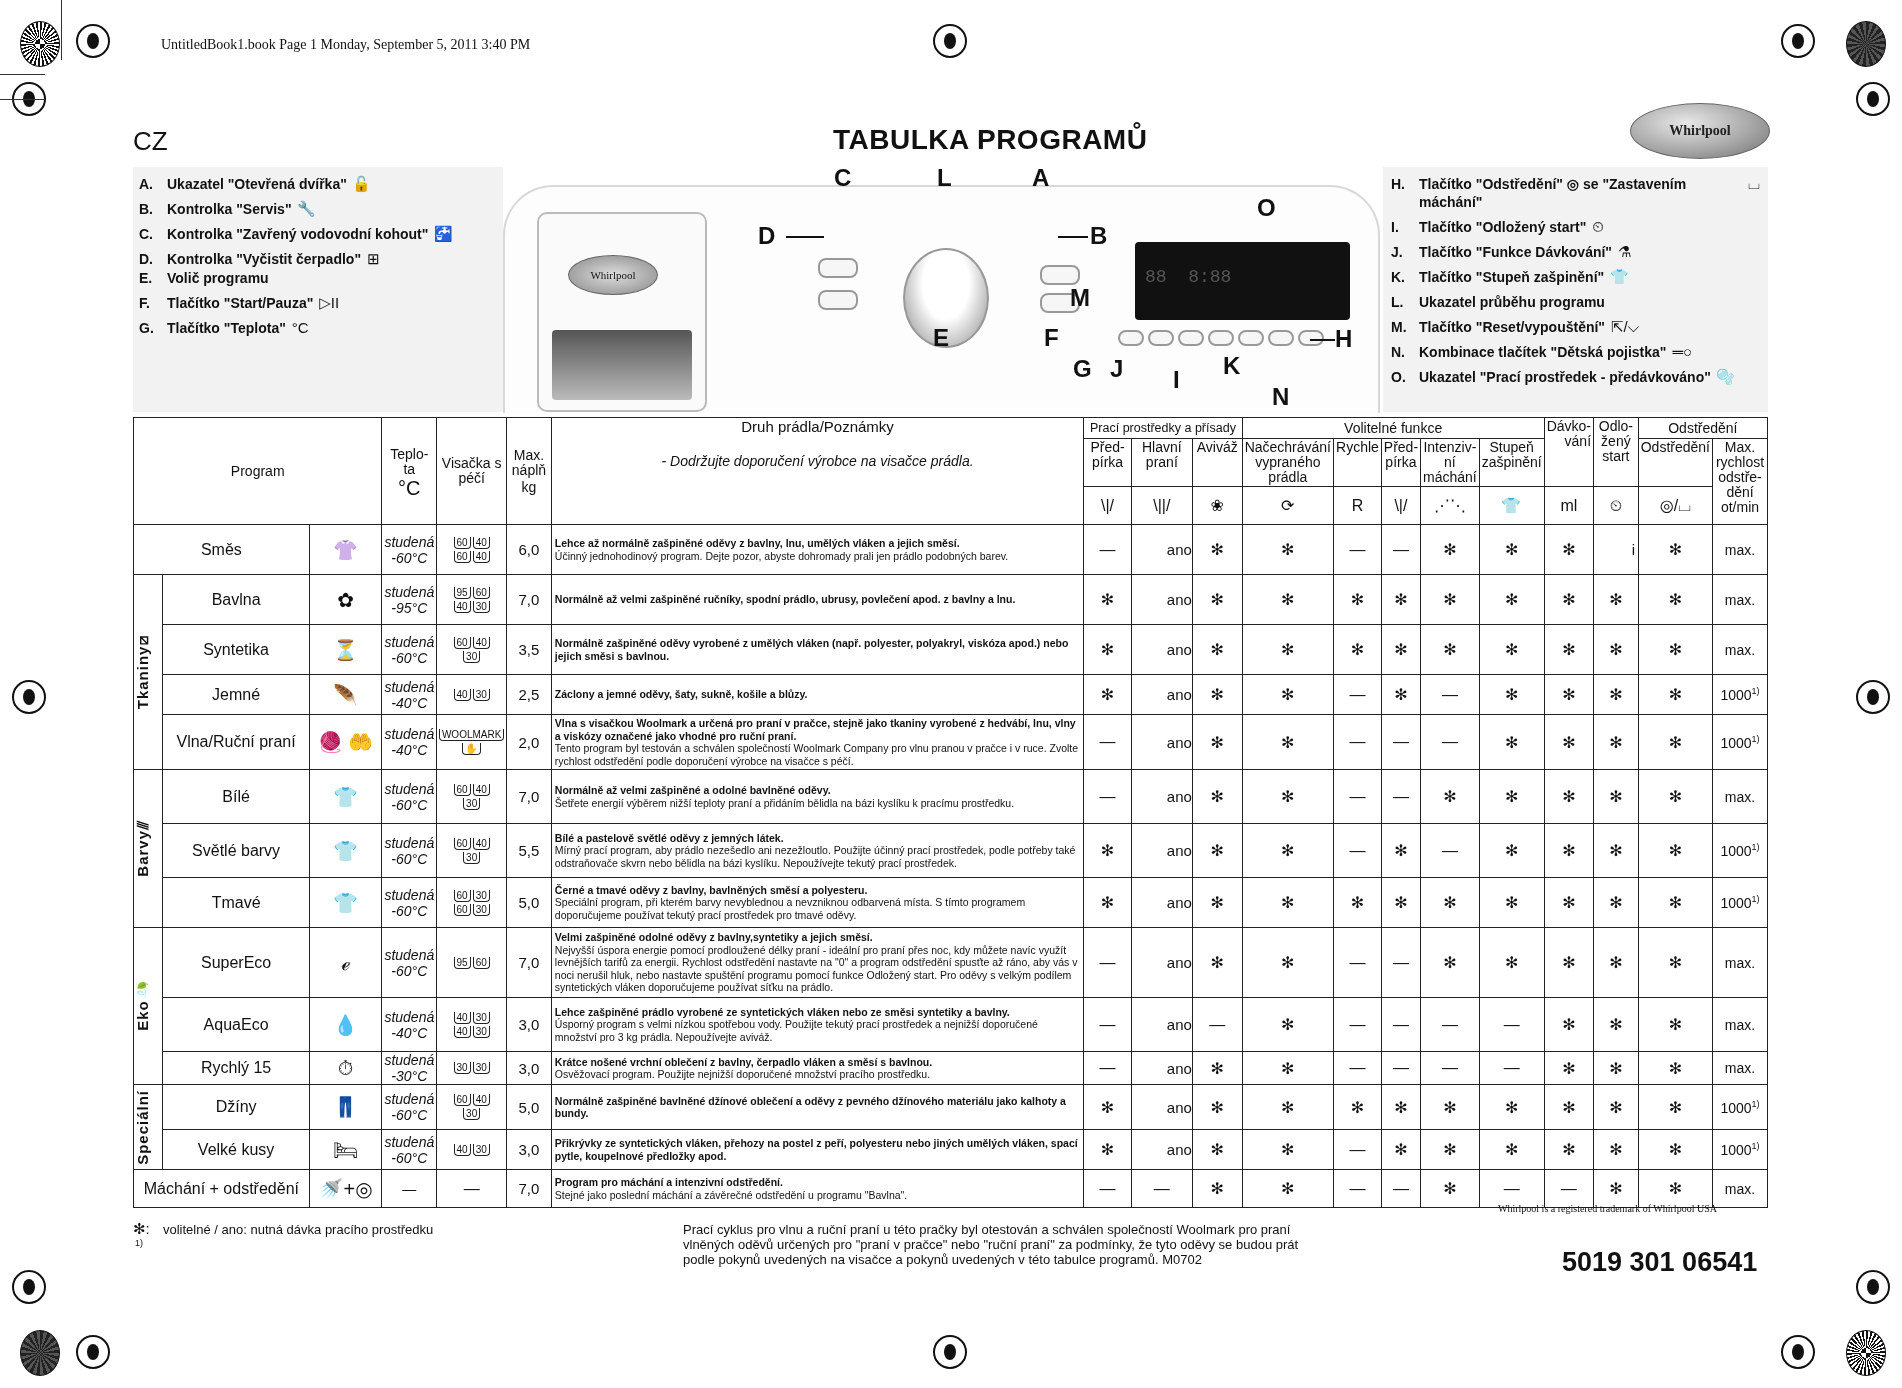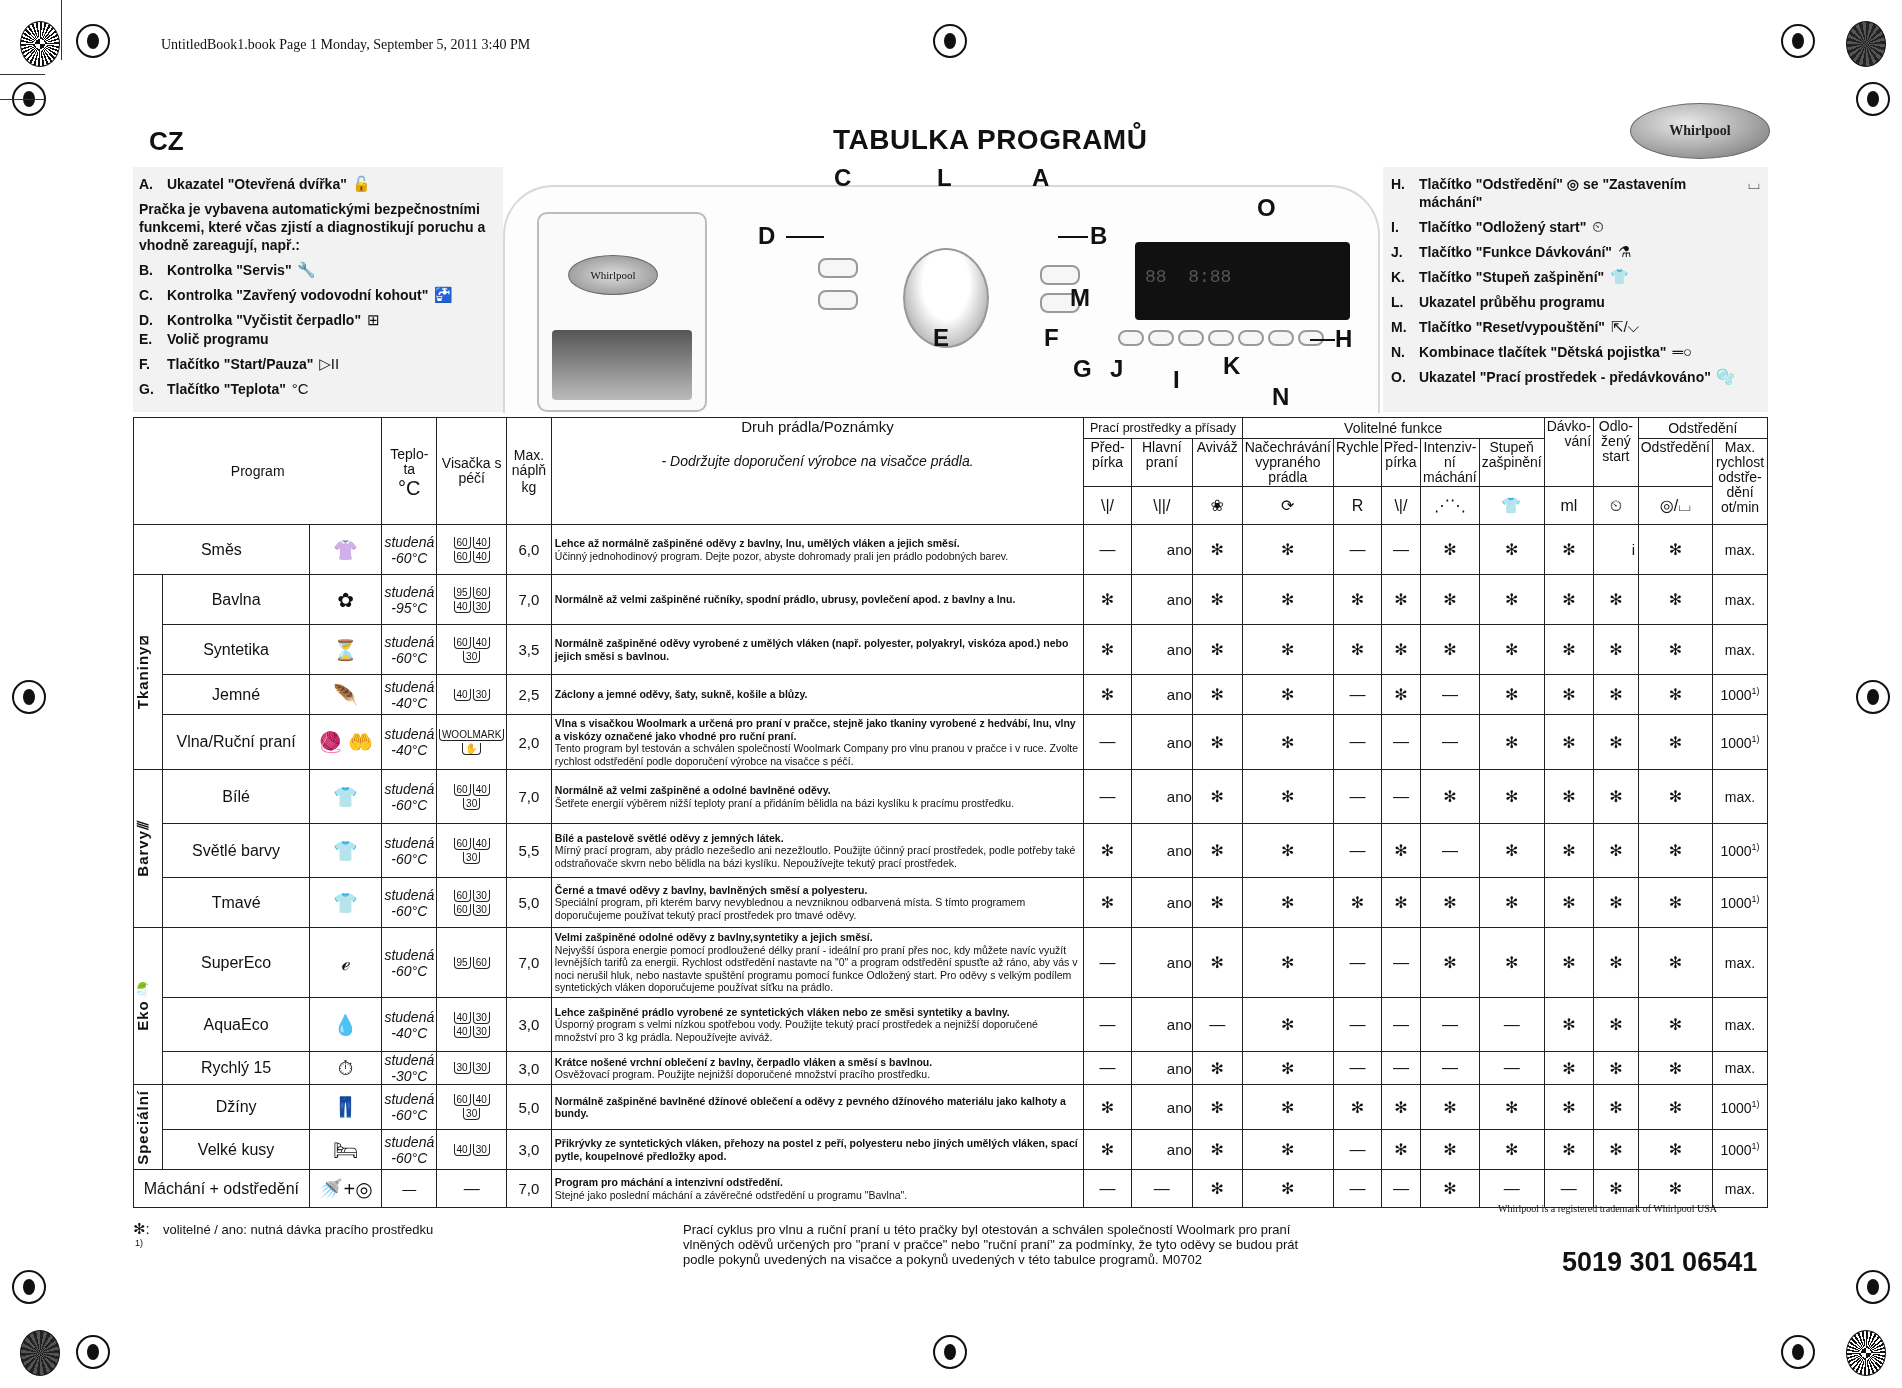"CZ" .lang { font-weight: bold -> normal; margin-left: 16px -> none }
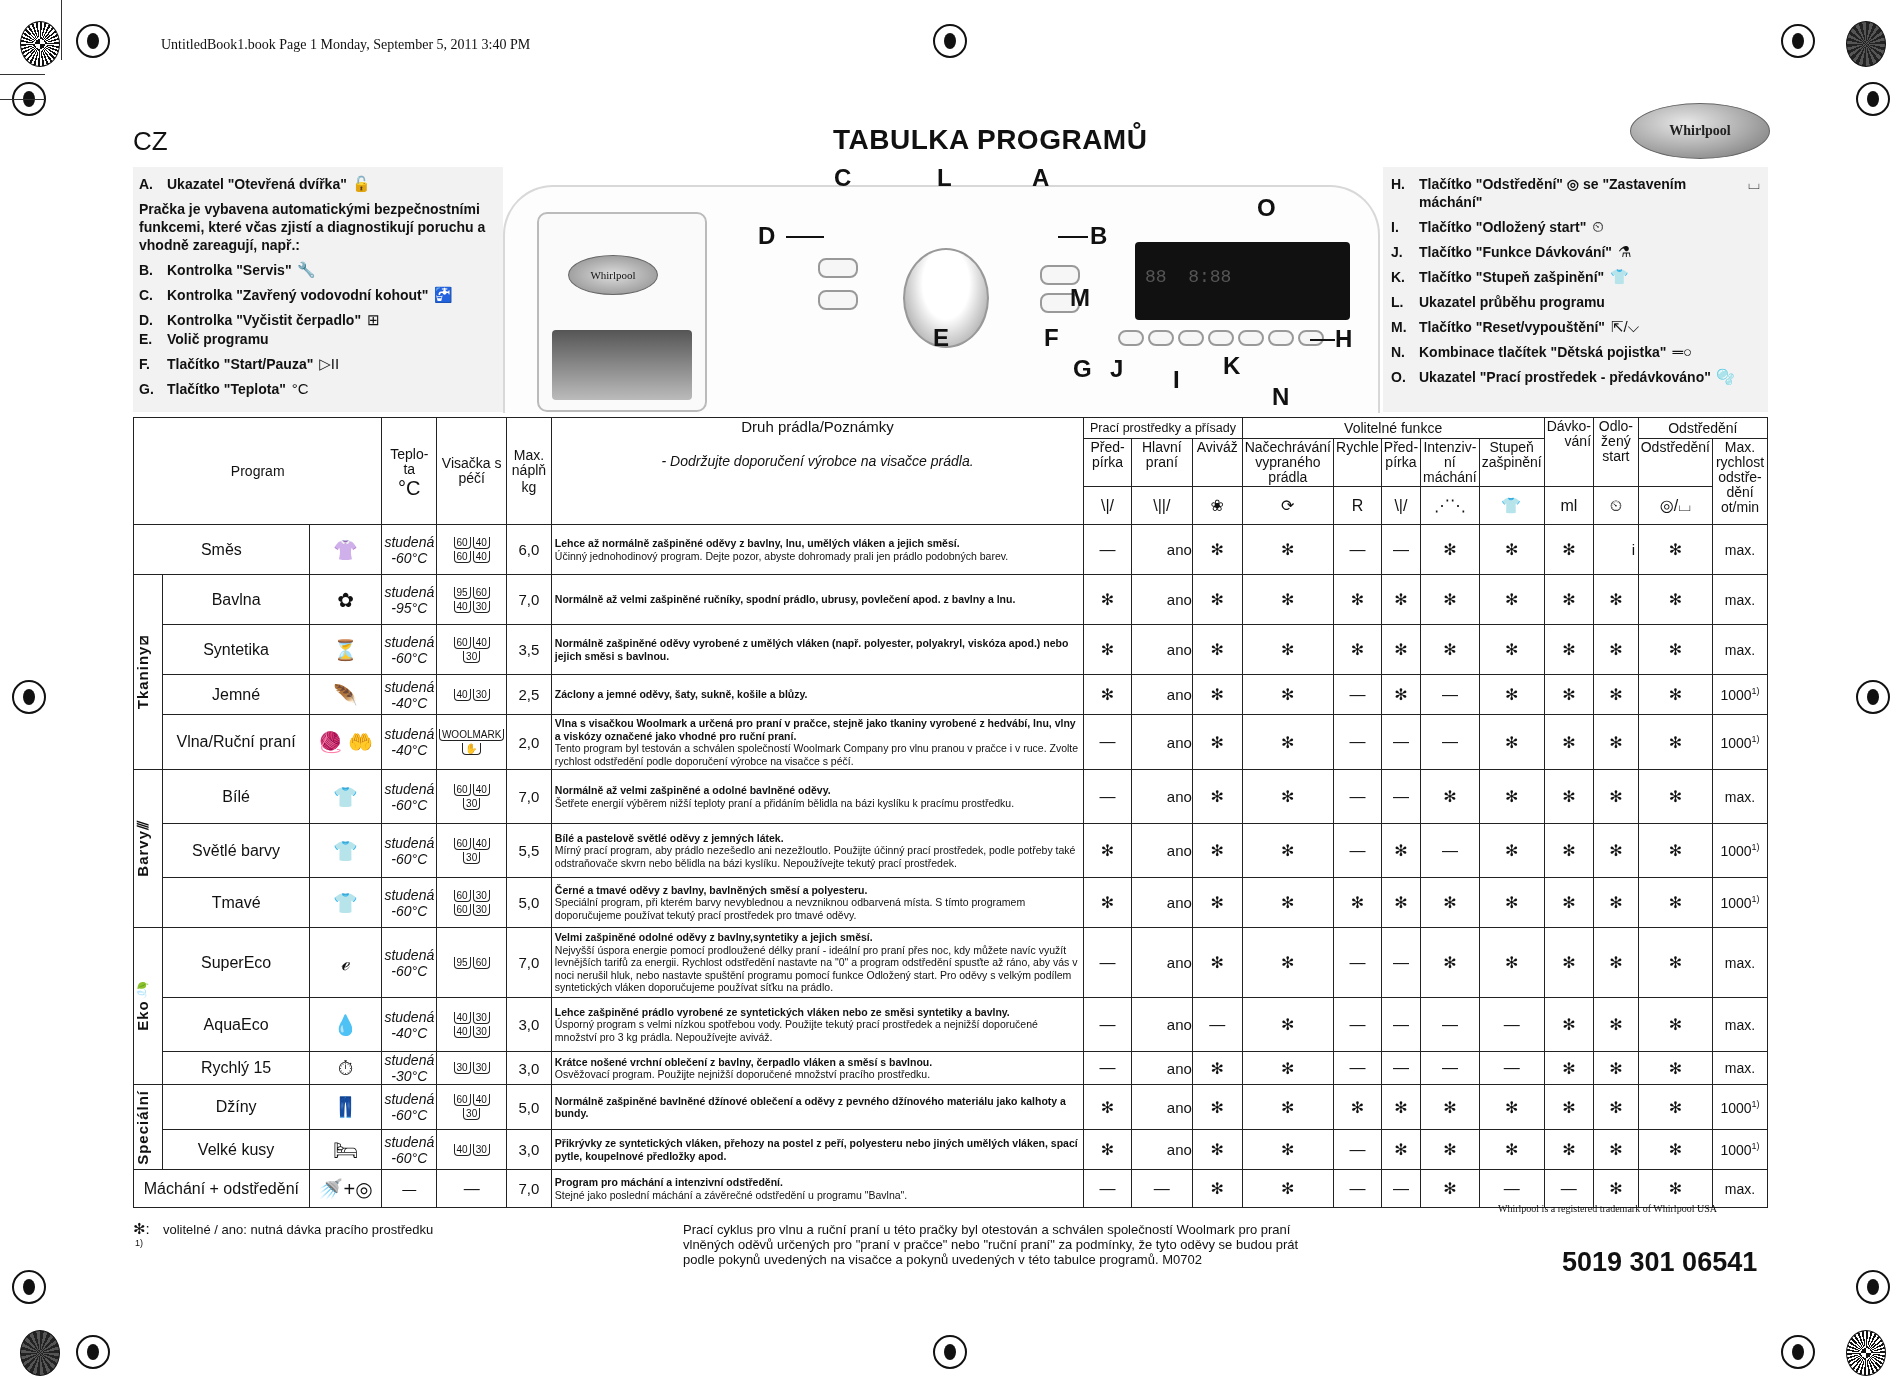"Pračka je vybavena automatickými" div.legend-note { html: <div>Pračka je vybavena automatickými bezpečnostními funkcemi, které včas zjistí a diagnostikují poruchu a vhodně zareagují, např.:</div> -> none }
